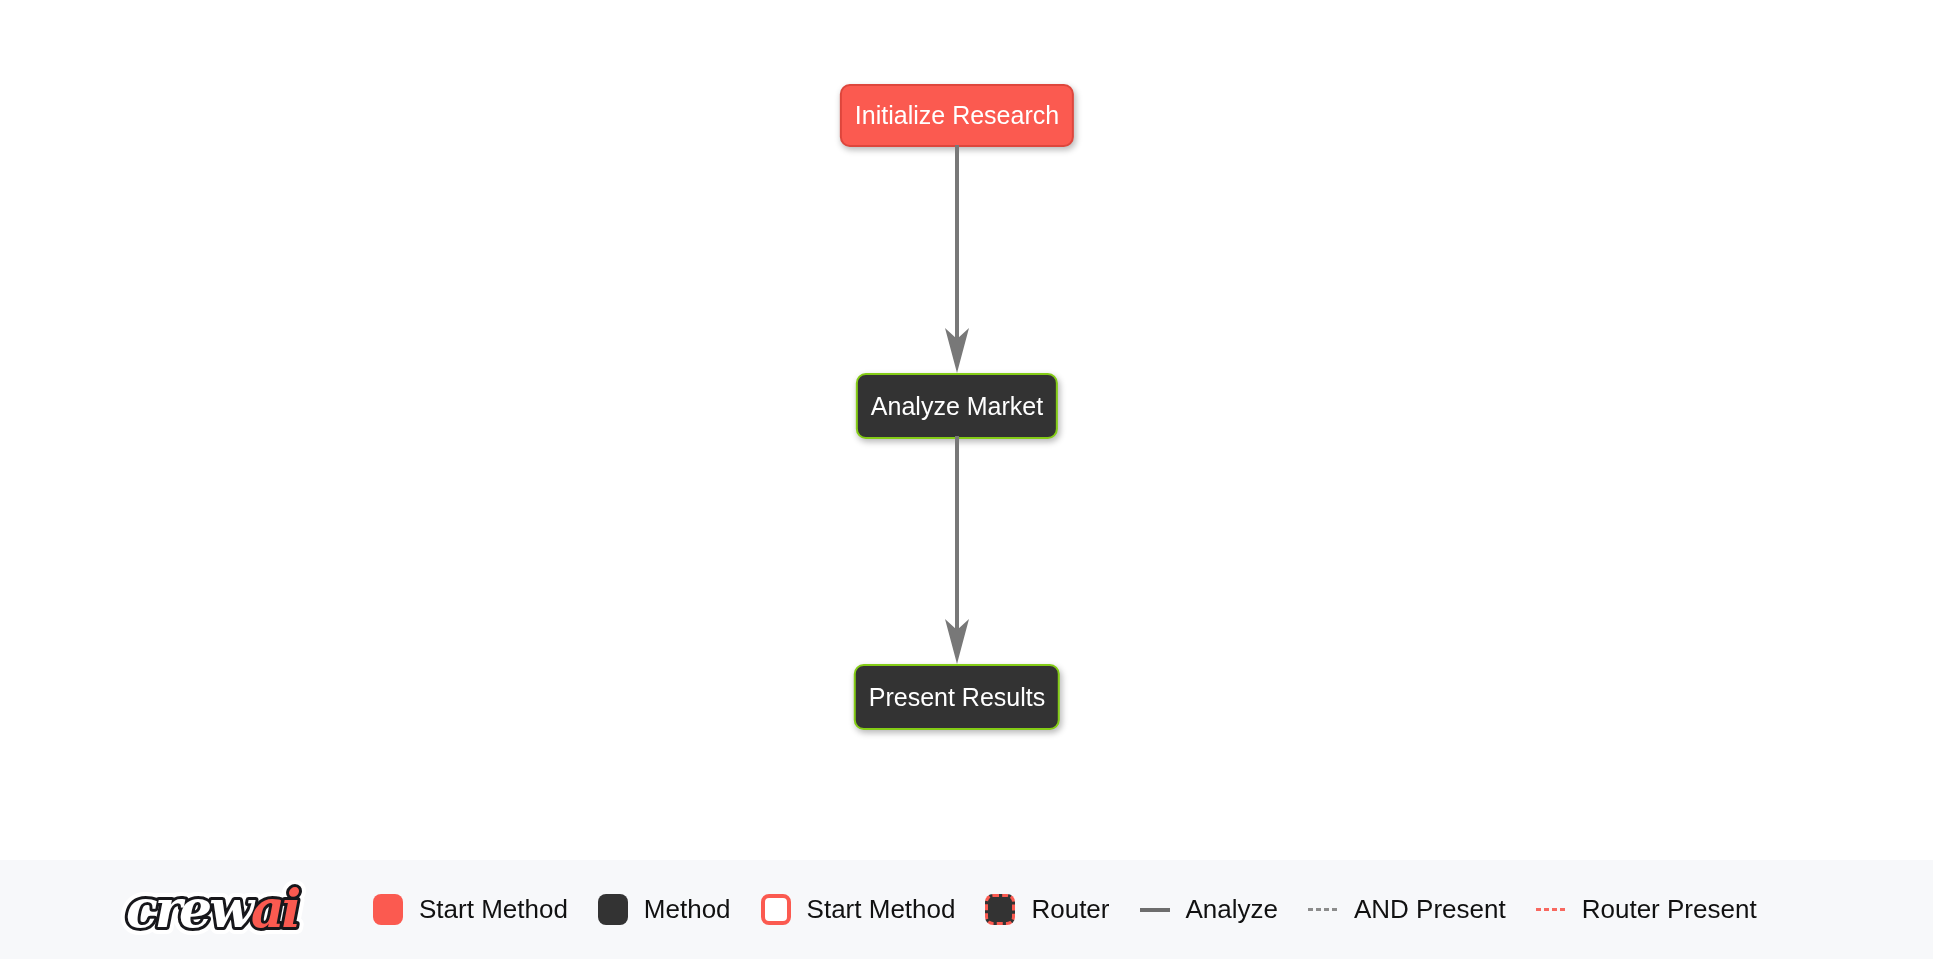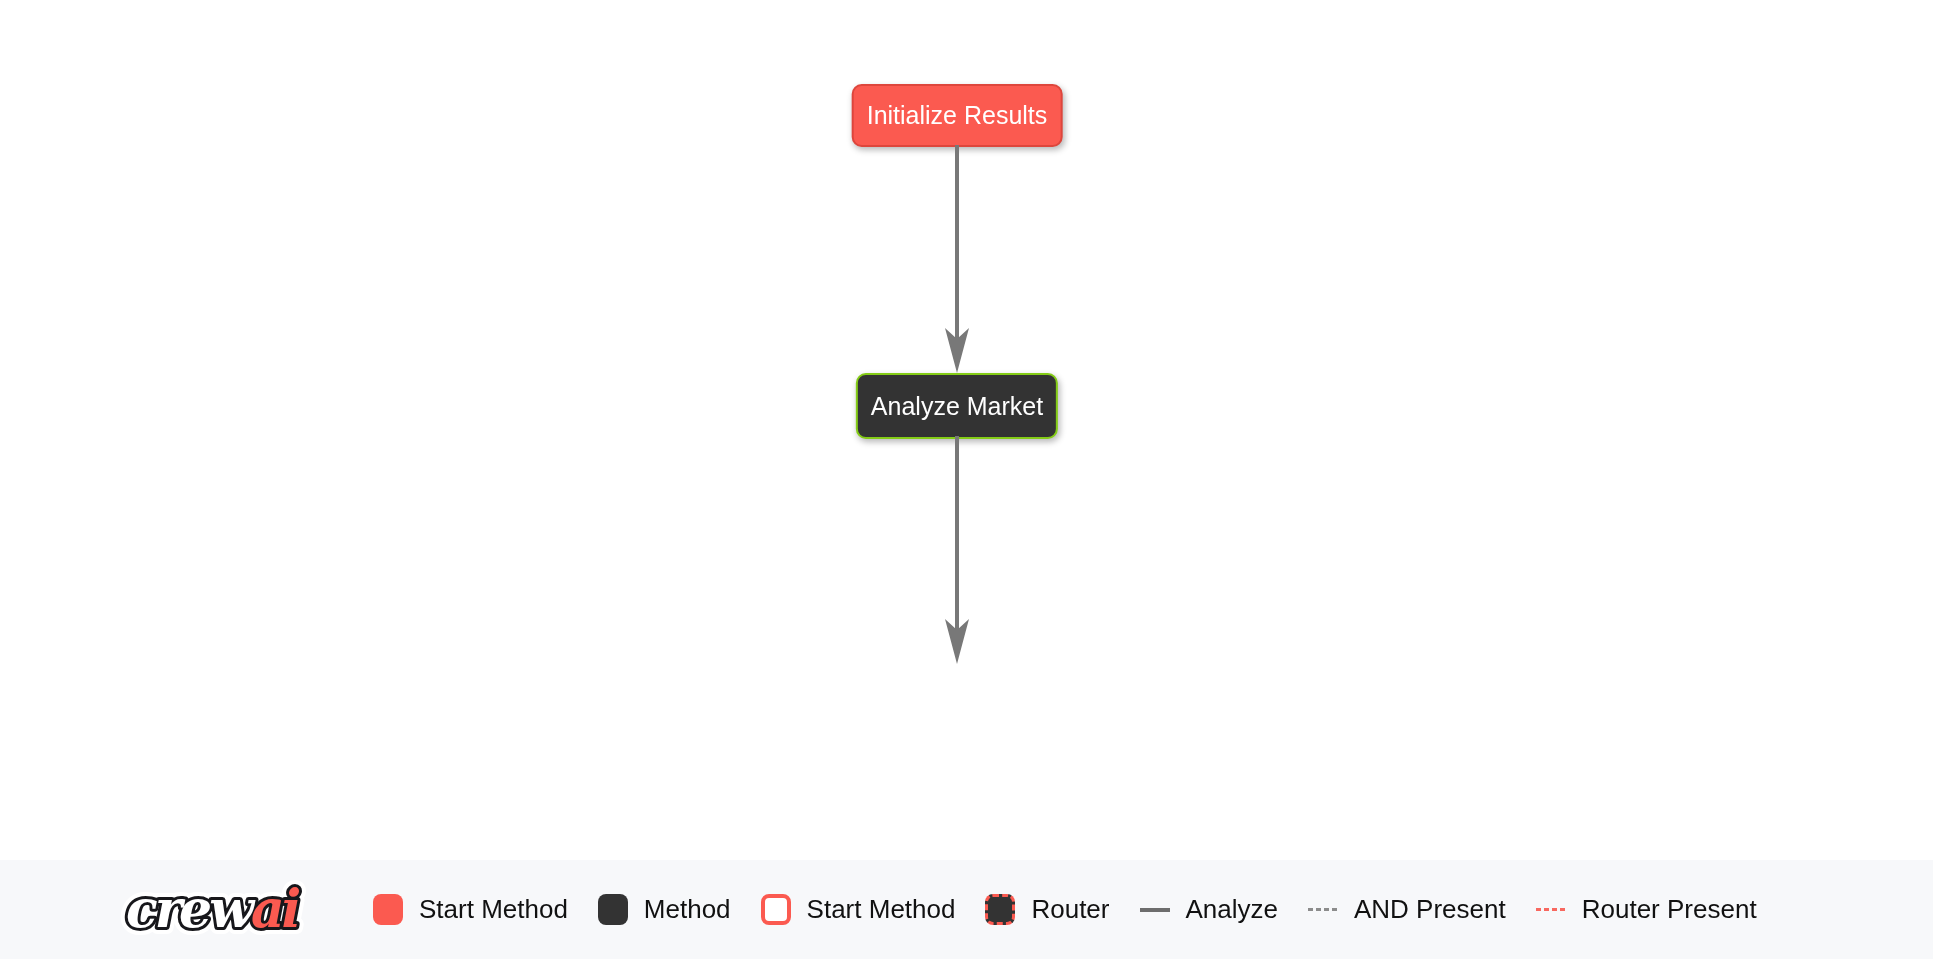"Initialize Results" div.flow-node { text: Results -> Research }
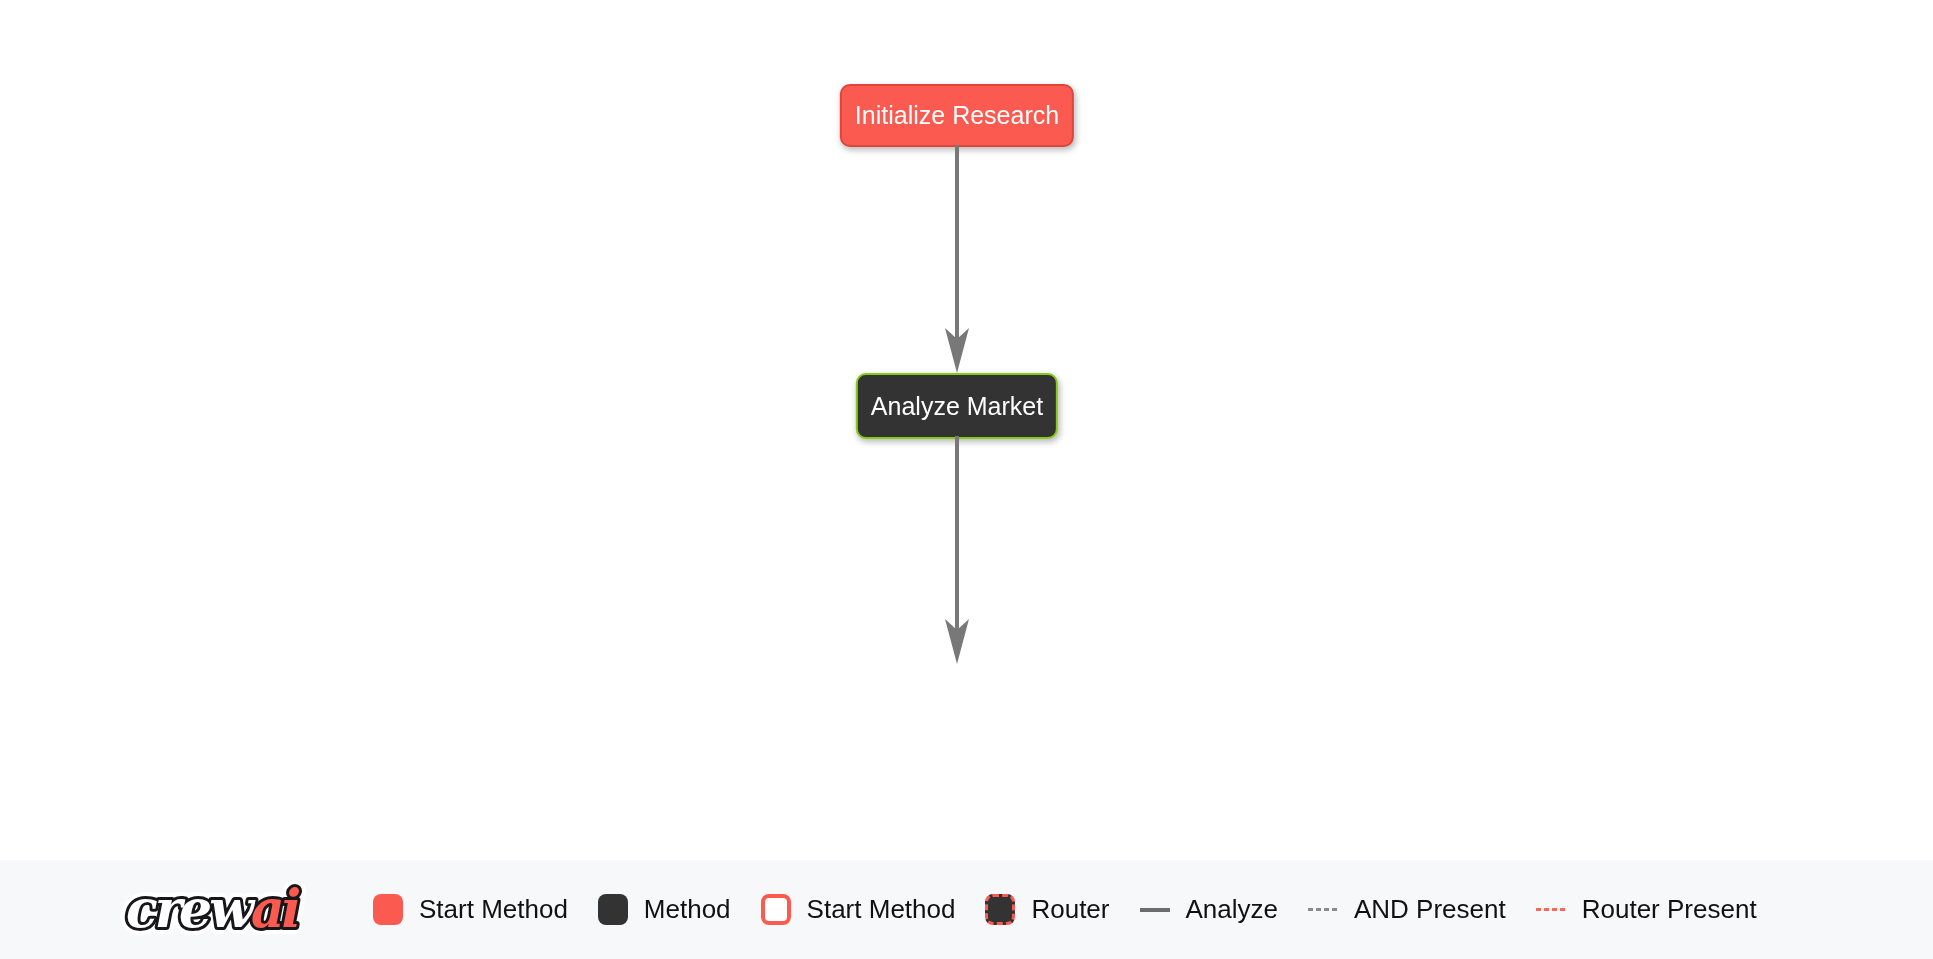"Present Results" div.flow-node { html: none -> <div>Present Results</div> }
